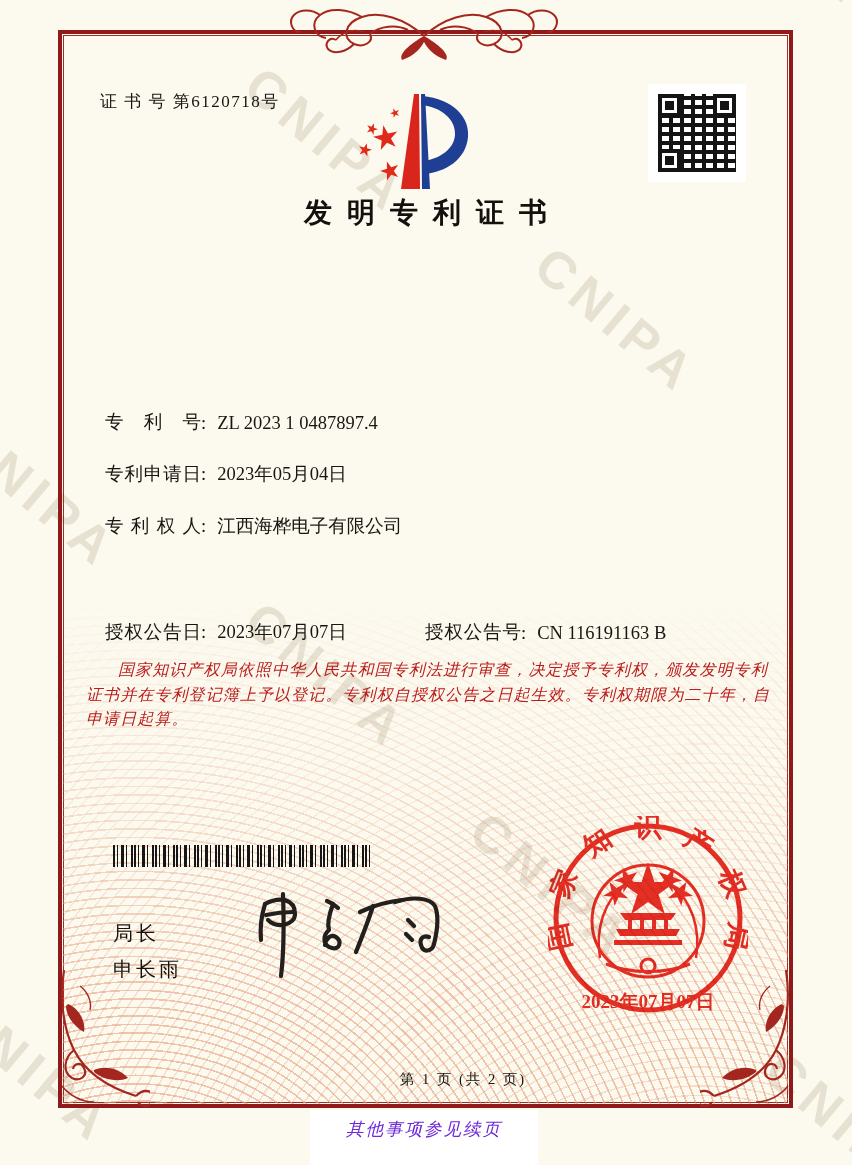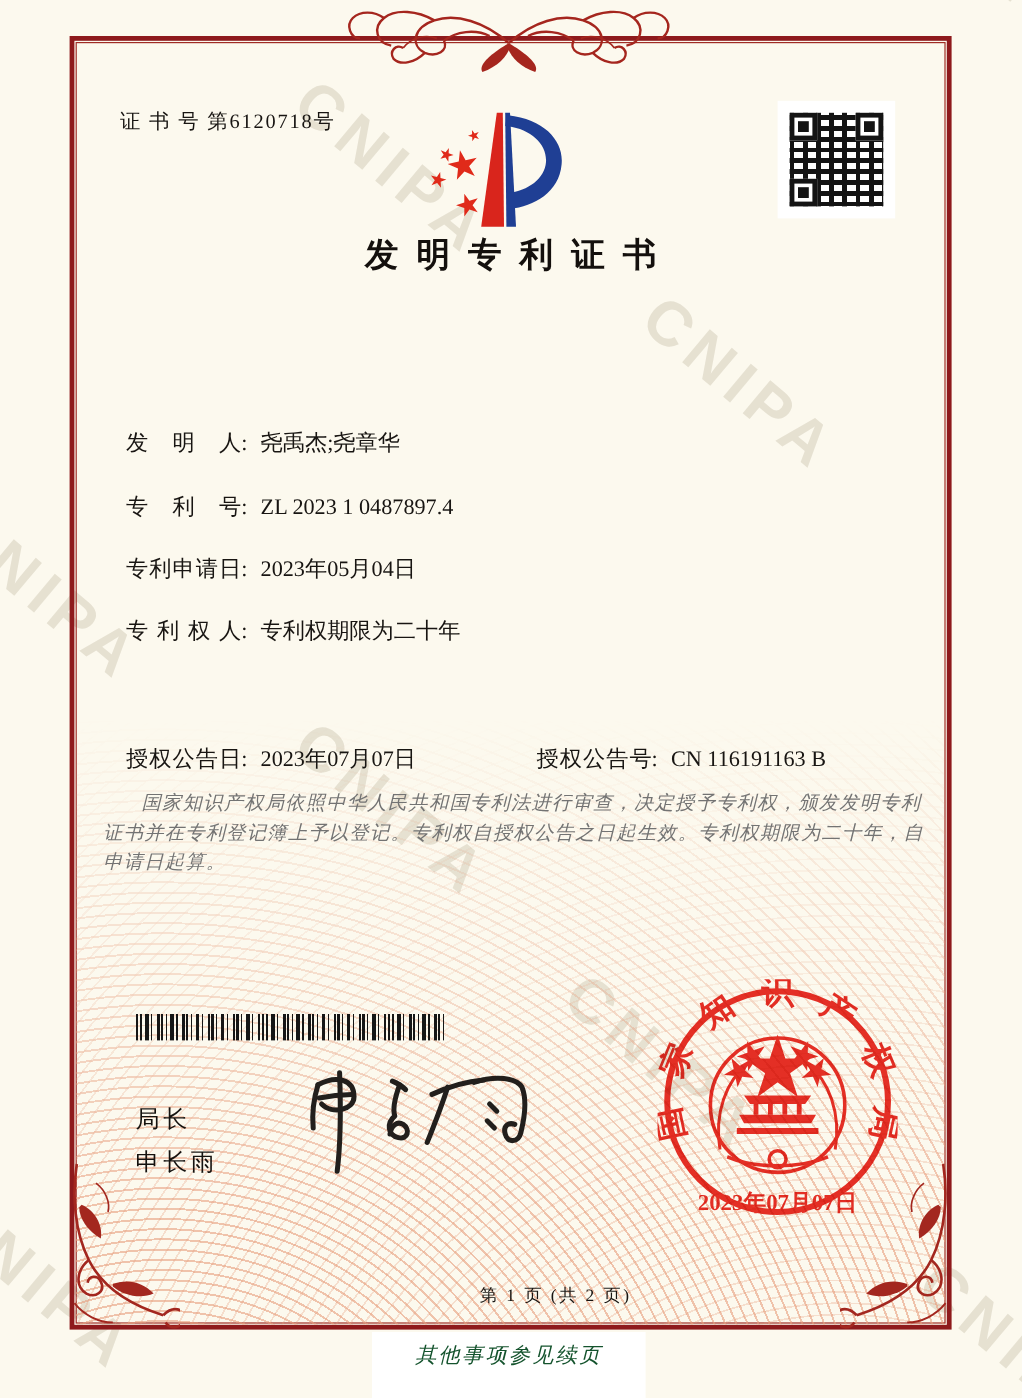"发明人 尧禹杰;尧章华" div.row { html: <div> <span>发明人</span><span></span><span>尧禹杰;尧章华</span> </div> -> none }
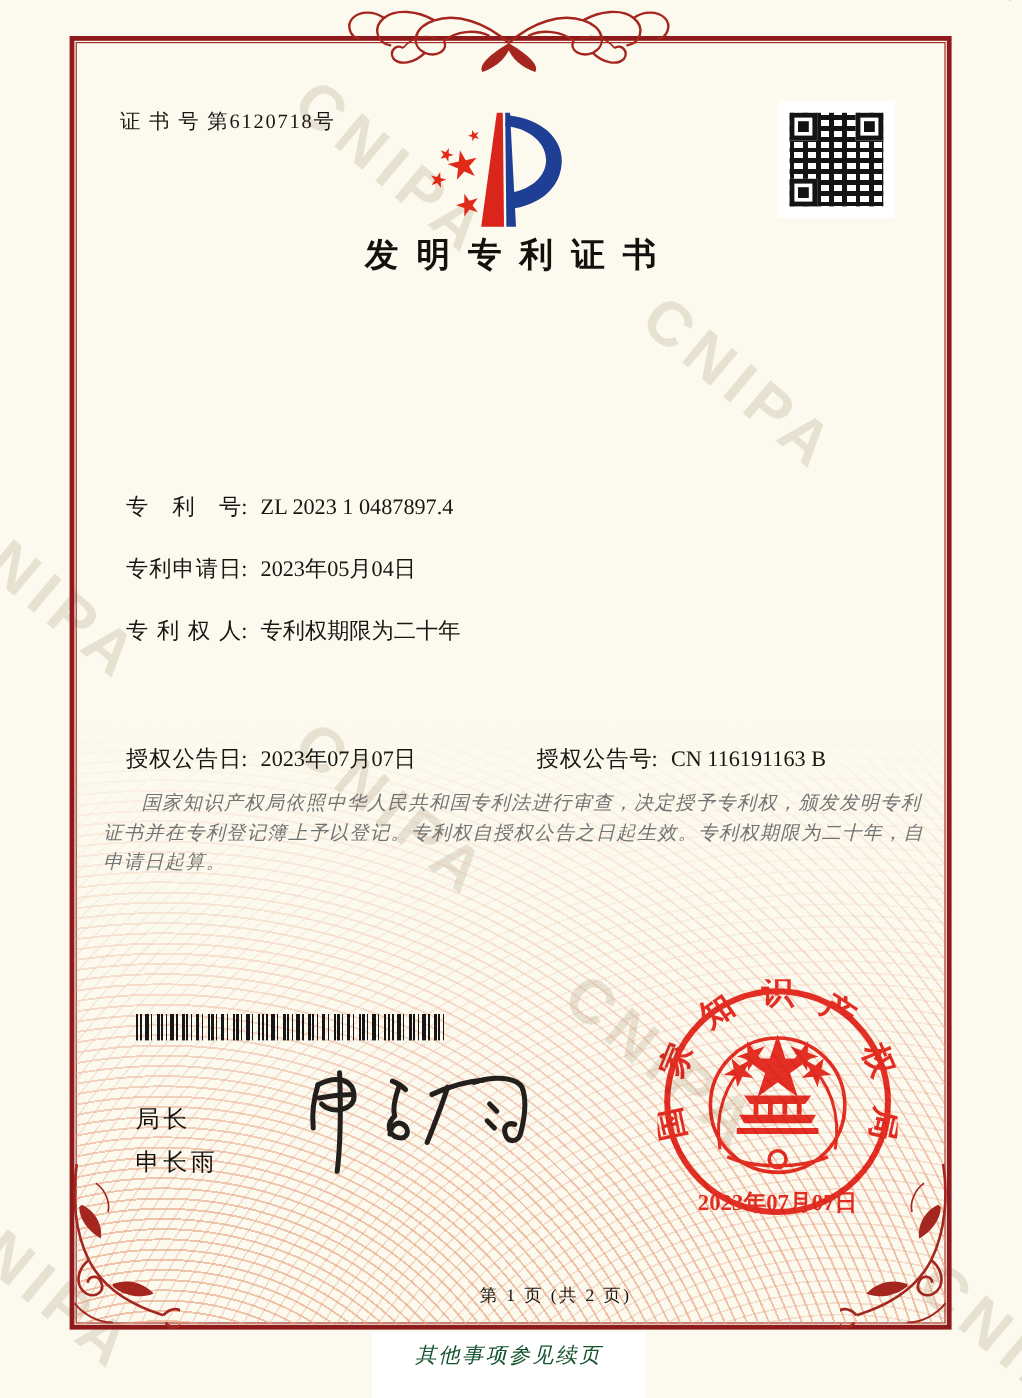"专利权期限为二十年" span.fv { text: 专利权期限为二十年 -> 江西海桦电子有限公司 }
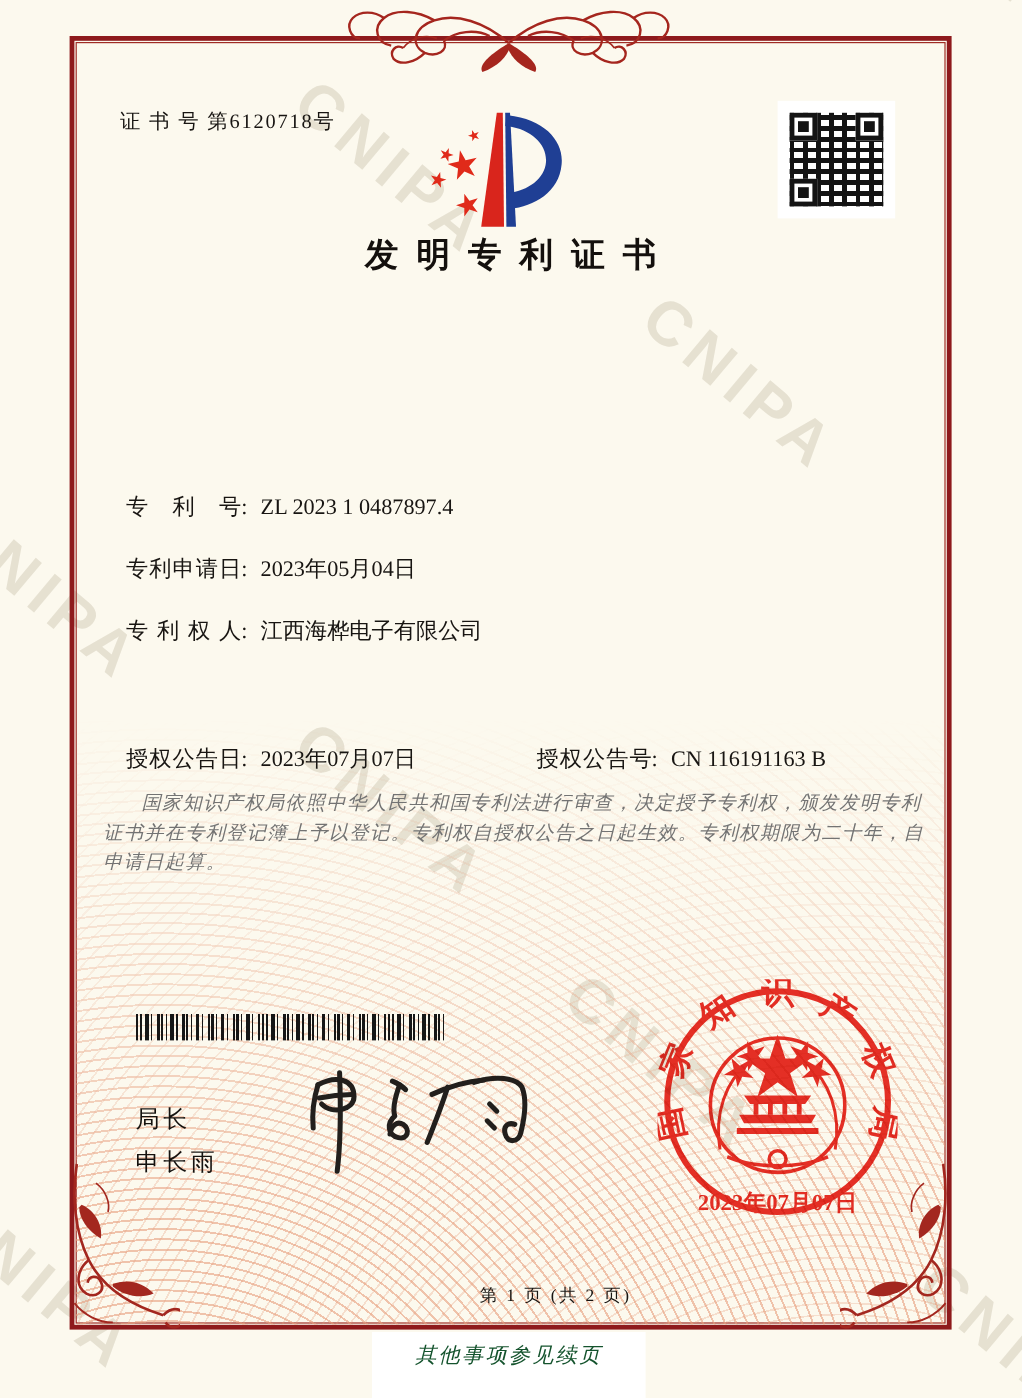"授权公告号 CN 116191163 B" .pair2 { margin-left: 22px -> none }
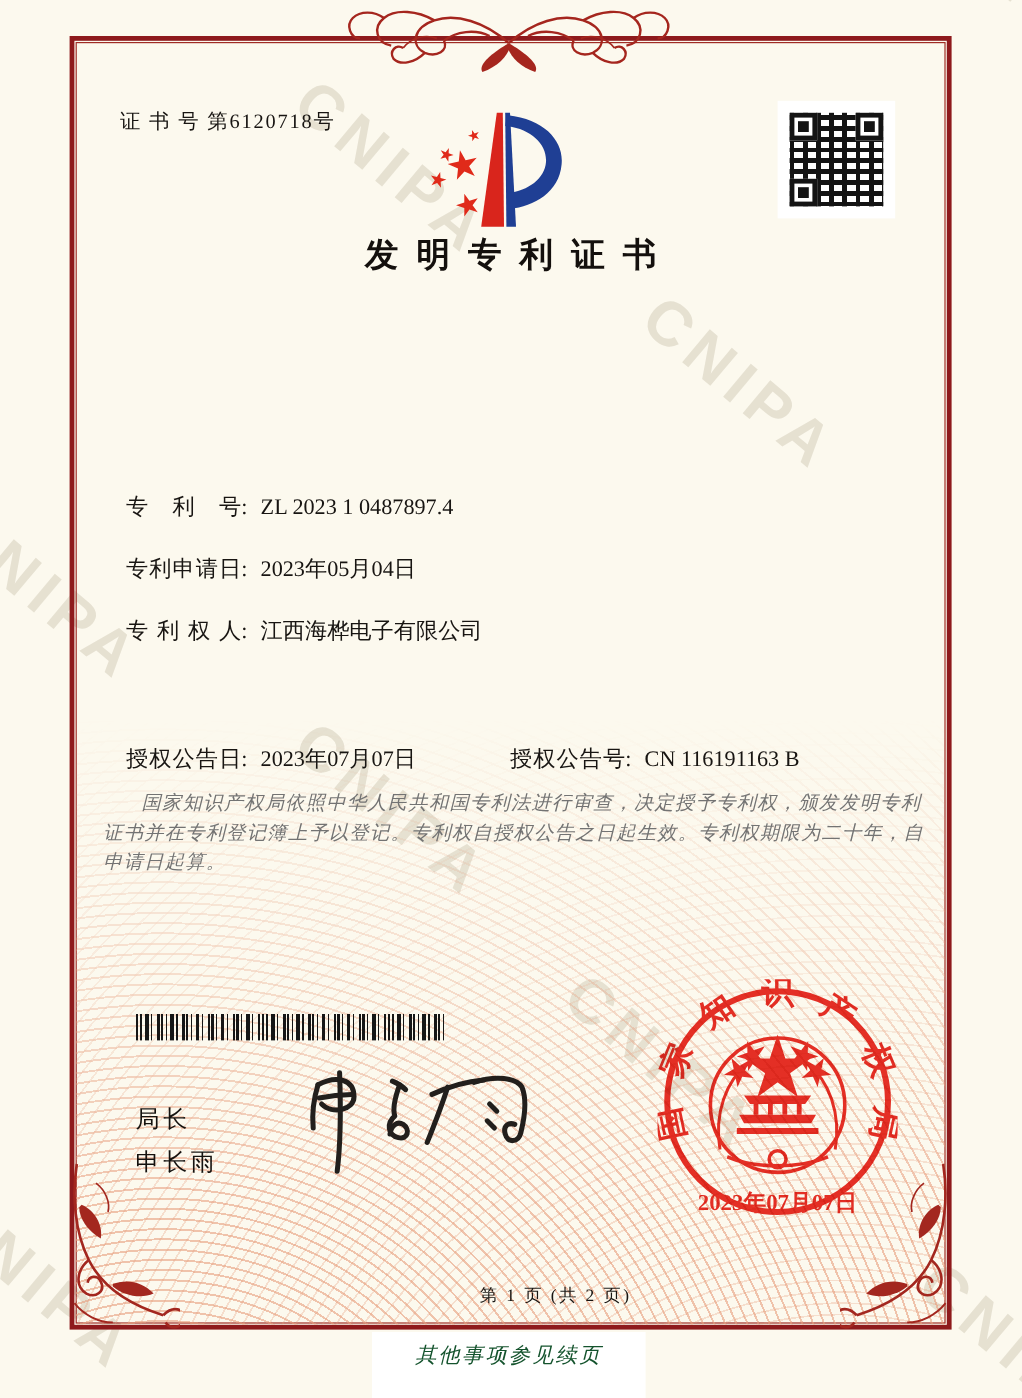"国家知识产权局依照中华人民共和国专利法进行审查，决定授予专利权，颁发发明专利证书" .body-text p { color: #737373 -> #b91c1c }
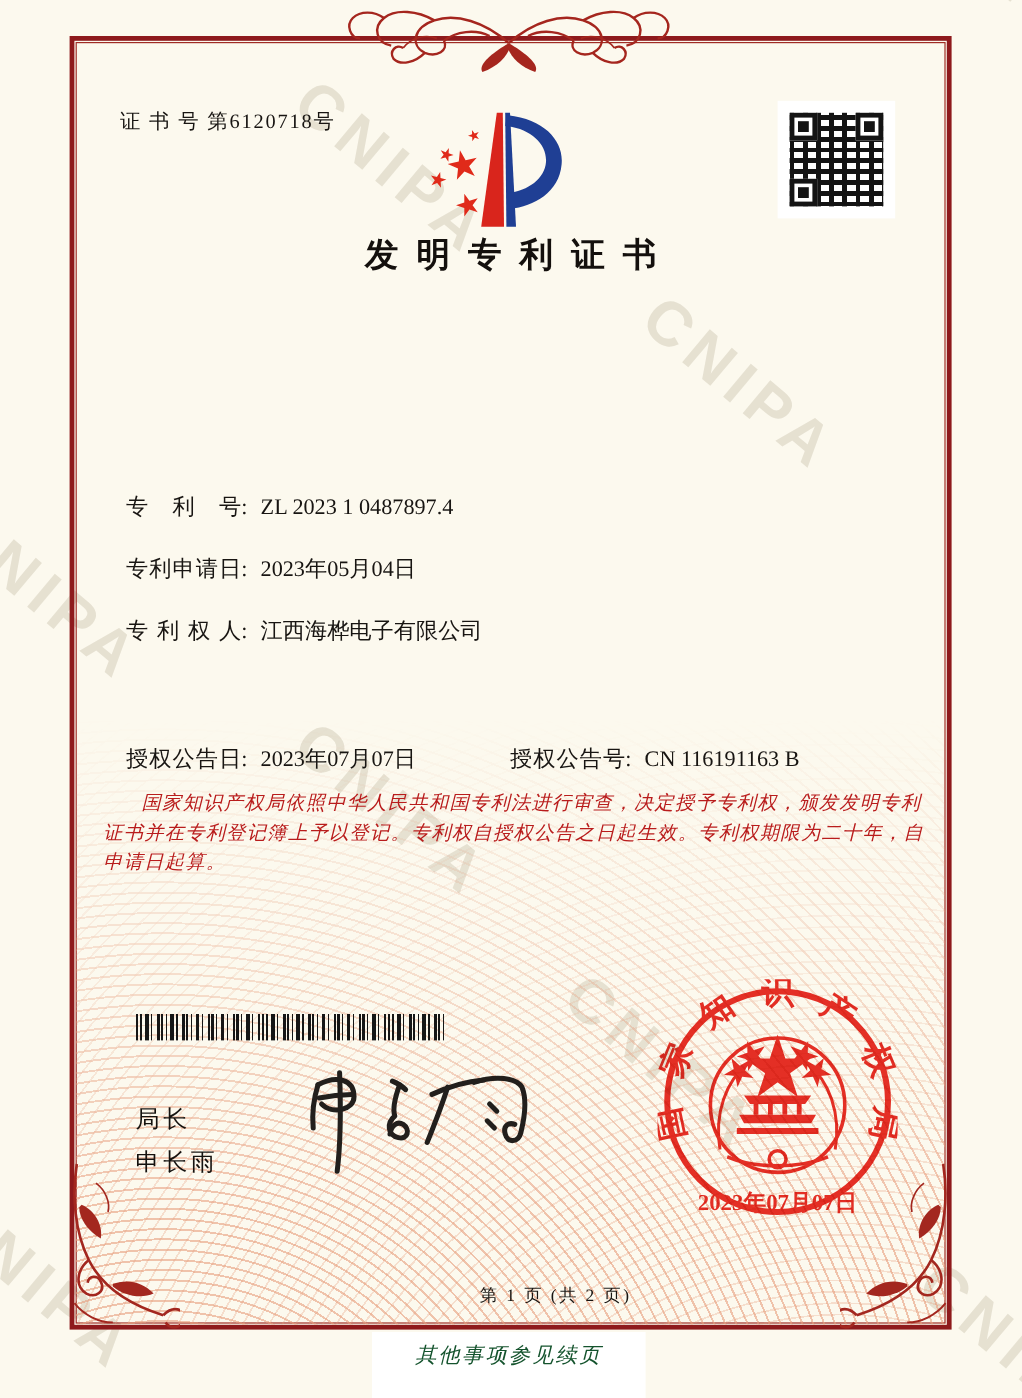"其他事项参见续页" .notebox { color: #14532d -> #6d28d9 }
